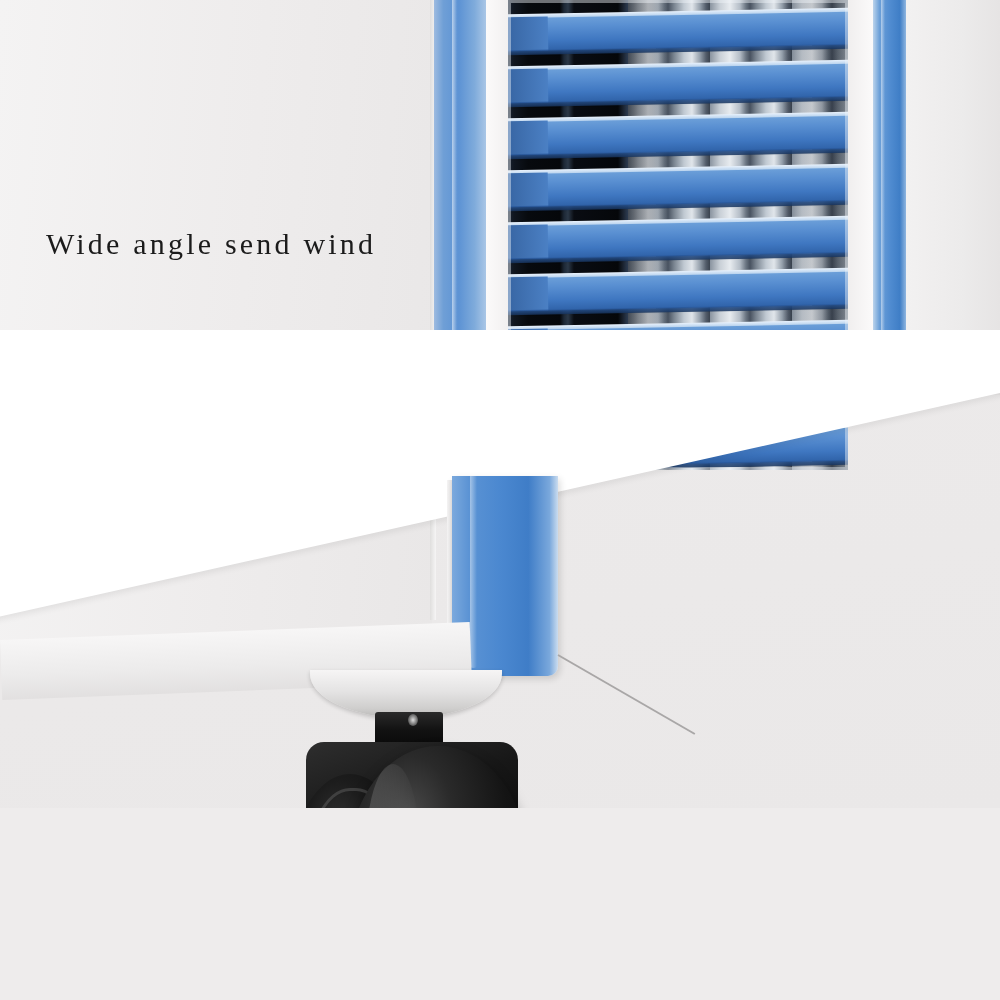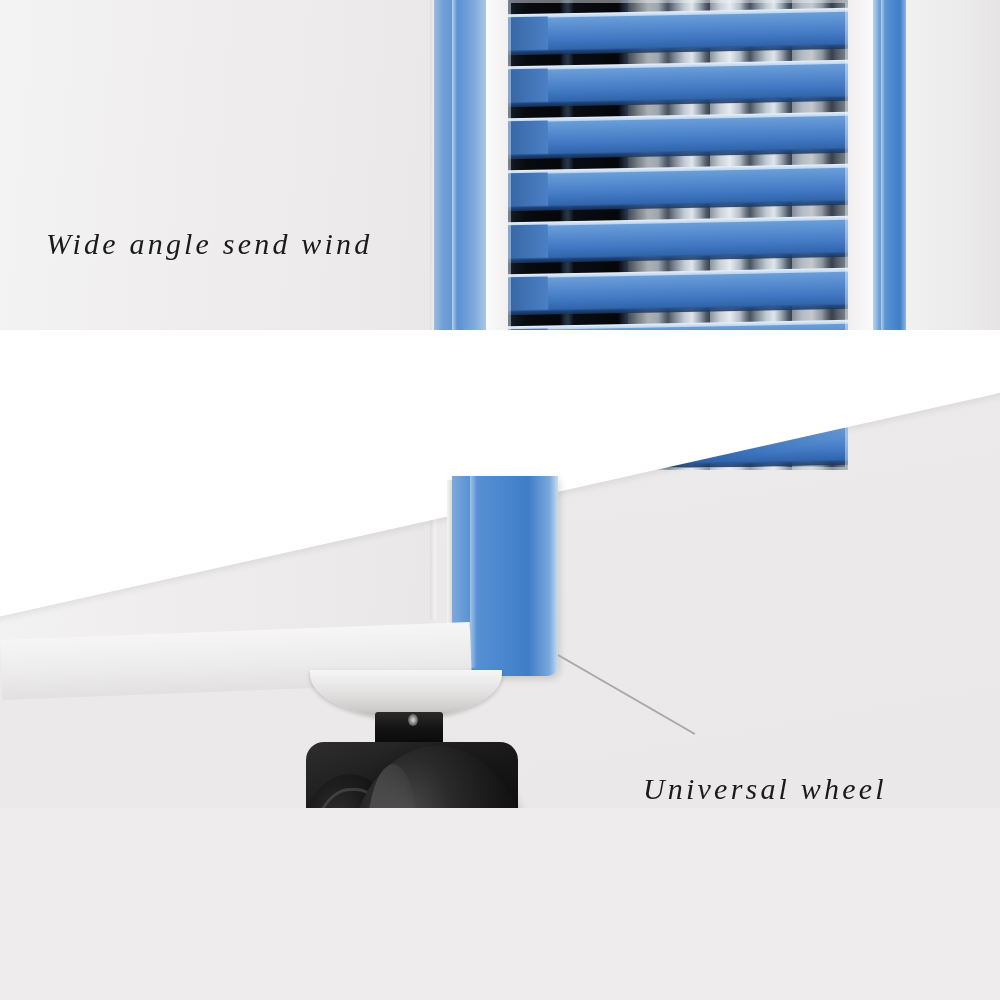"Wide angle send wind" #stage { font-style: italic -> none }
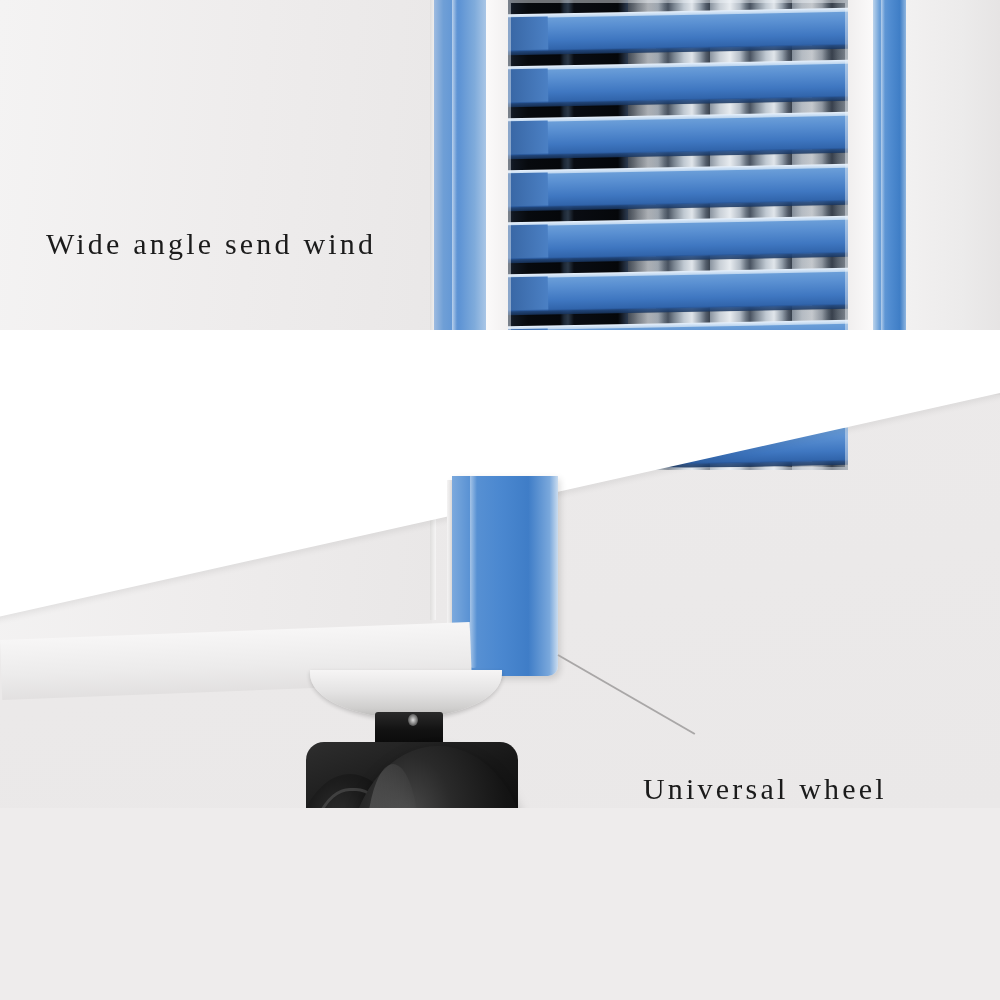"Universal wheel" div.label { html: <div>Universal wheel</div> -> none }
